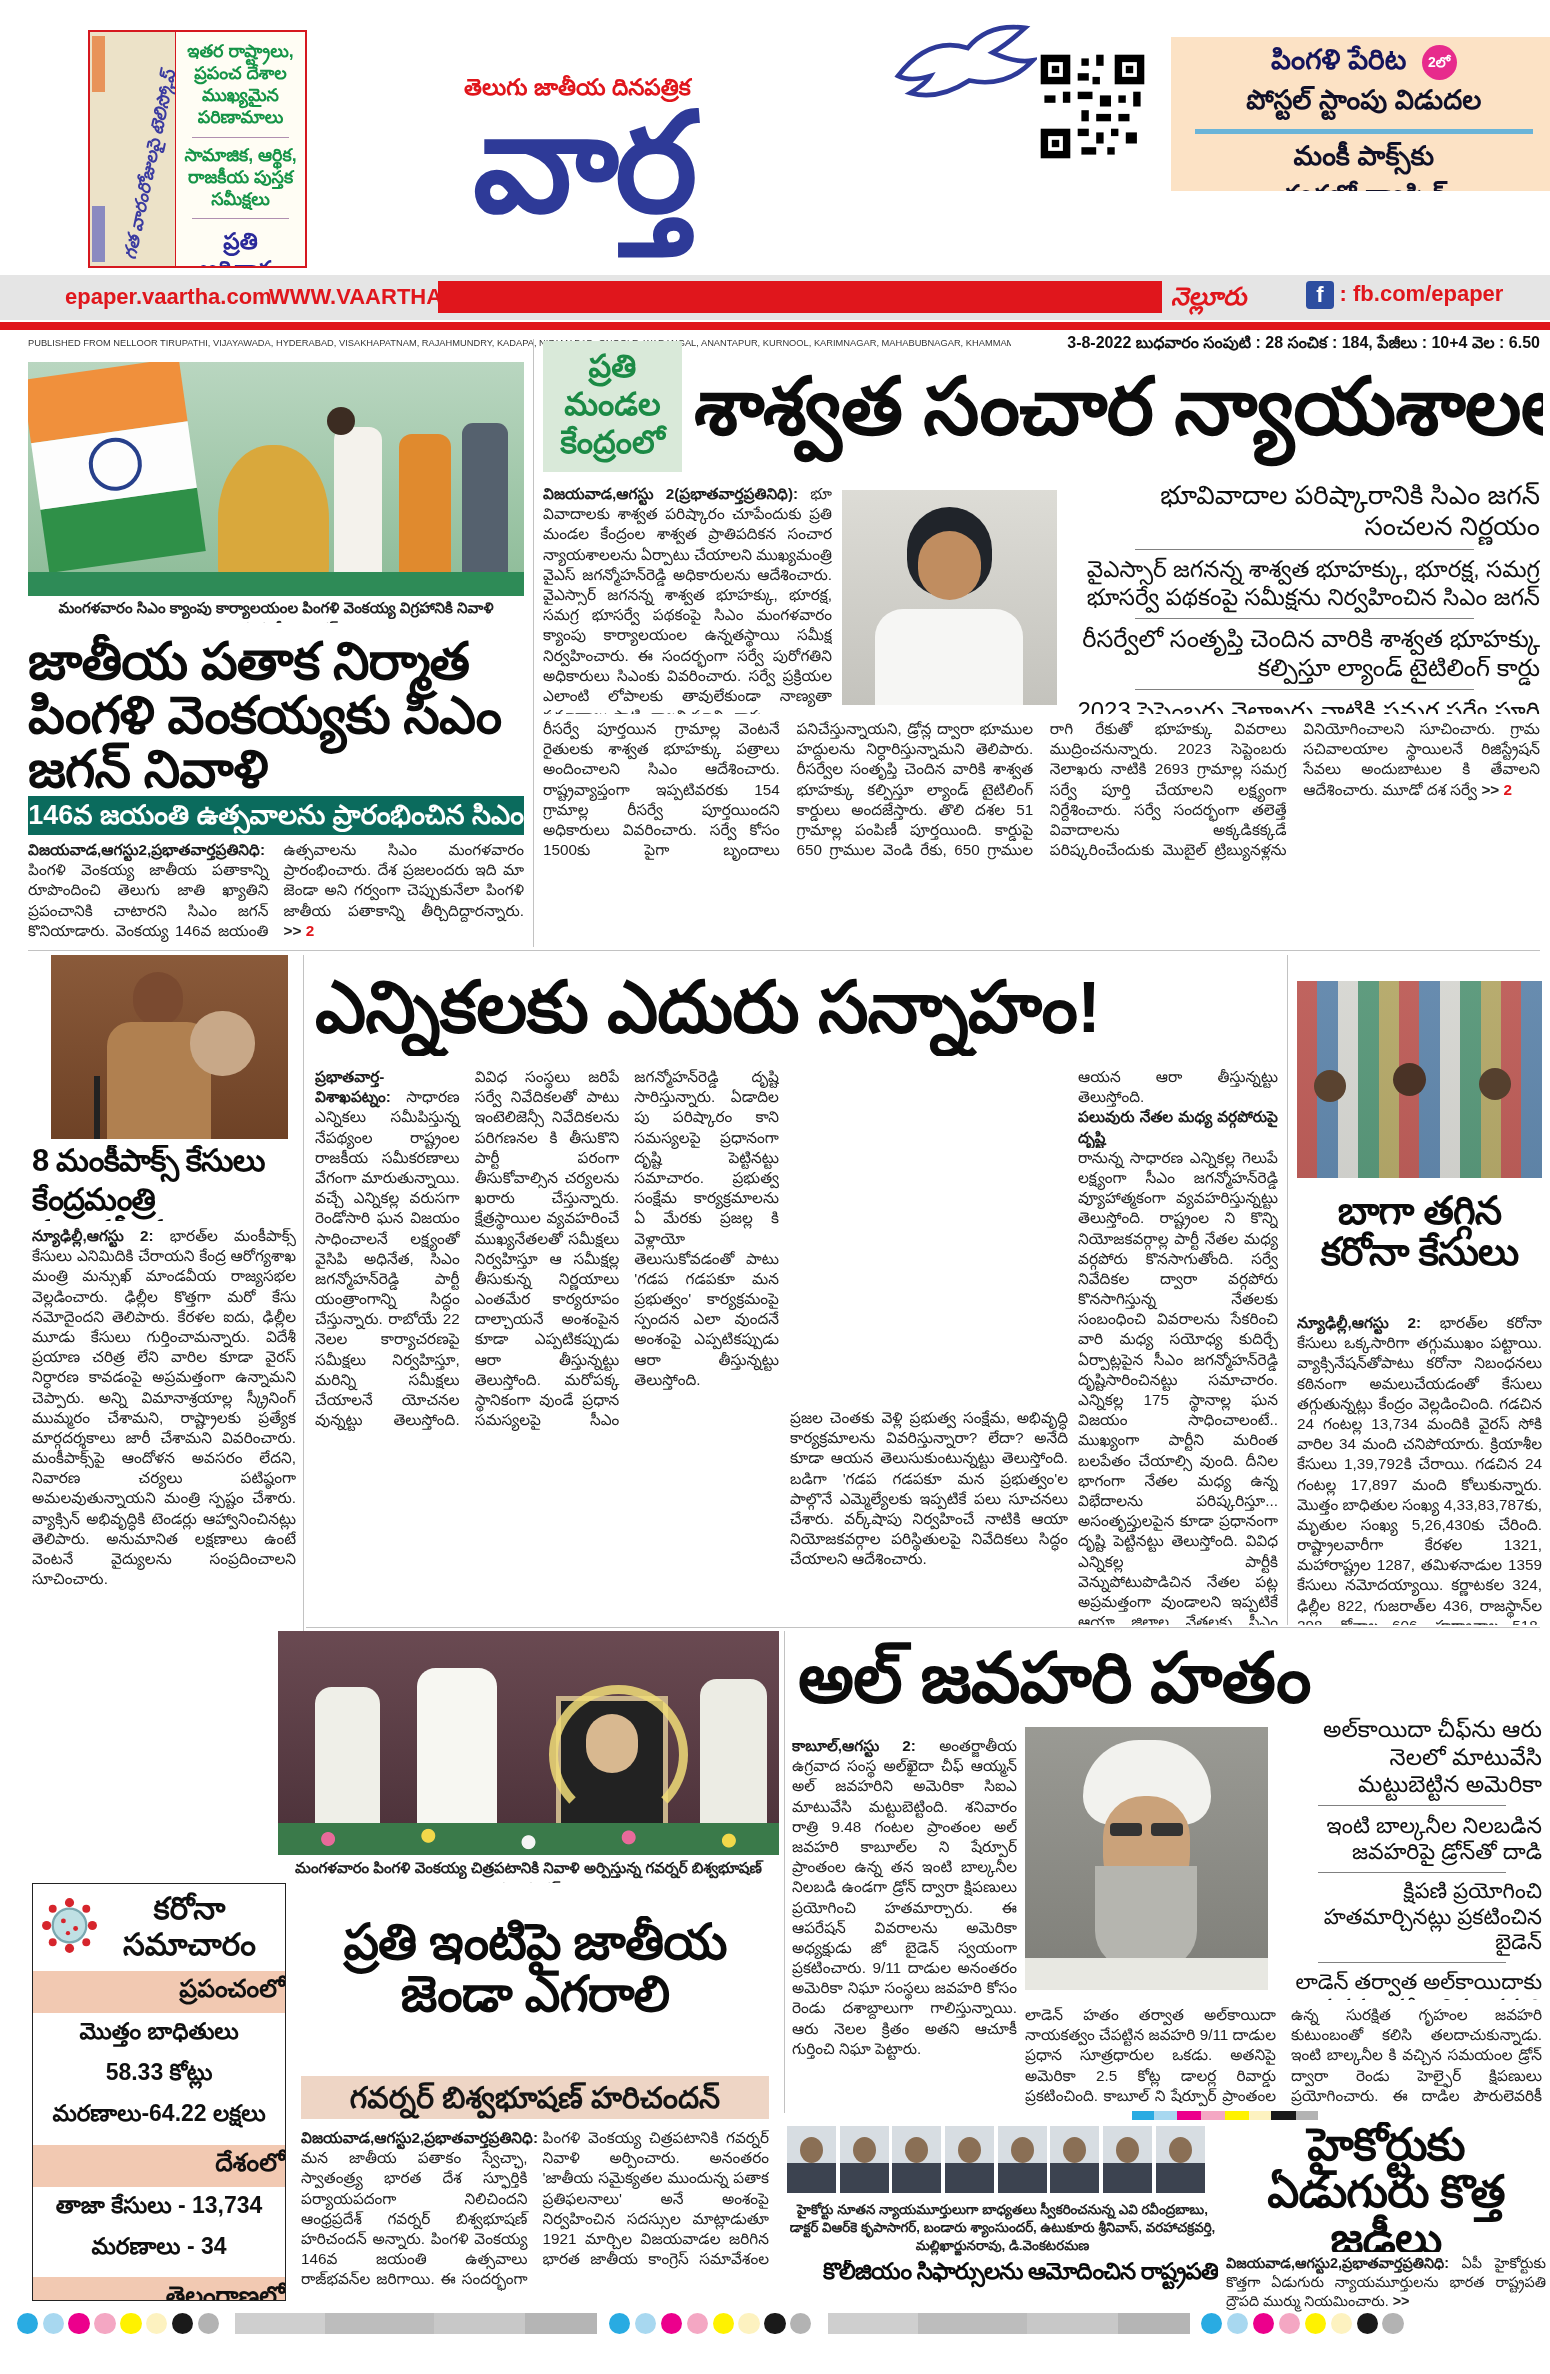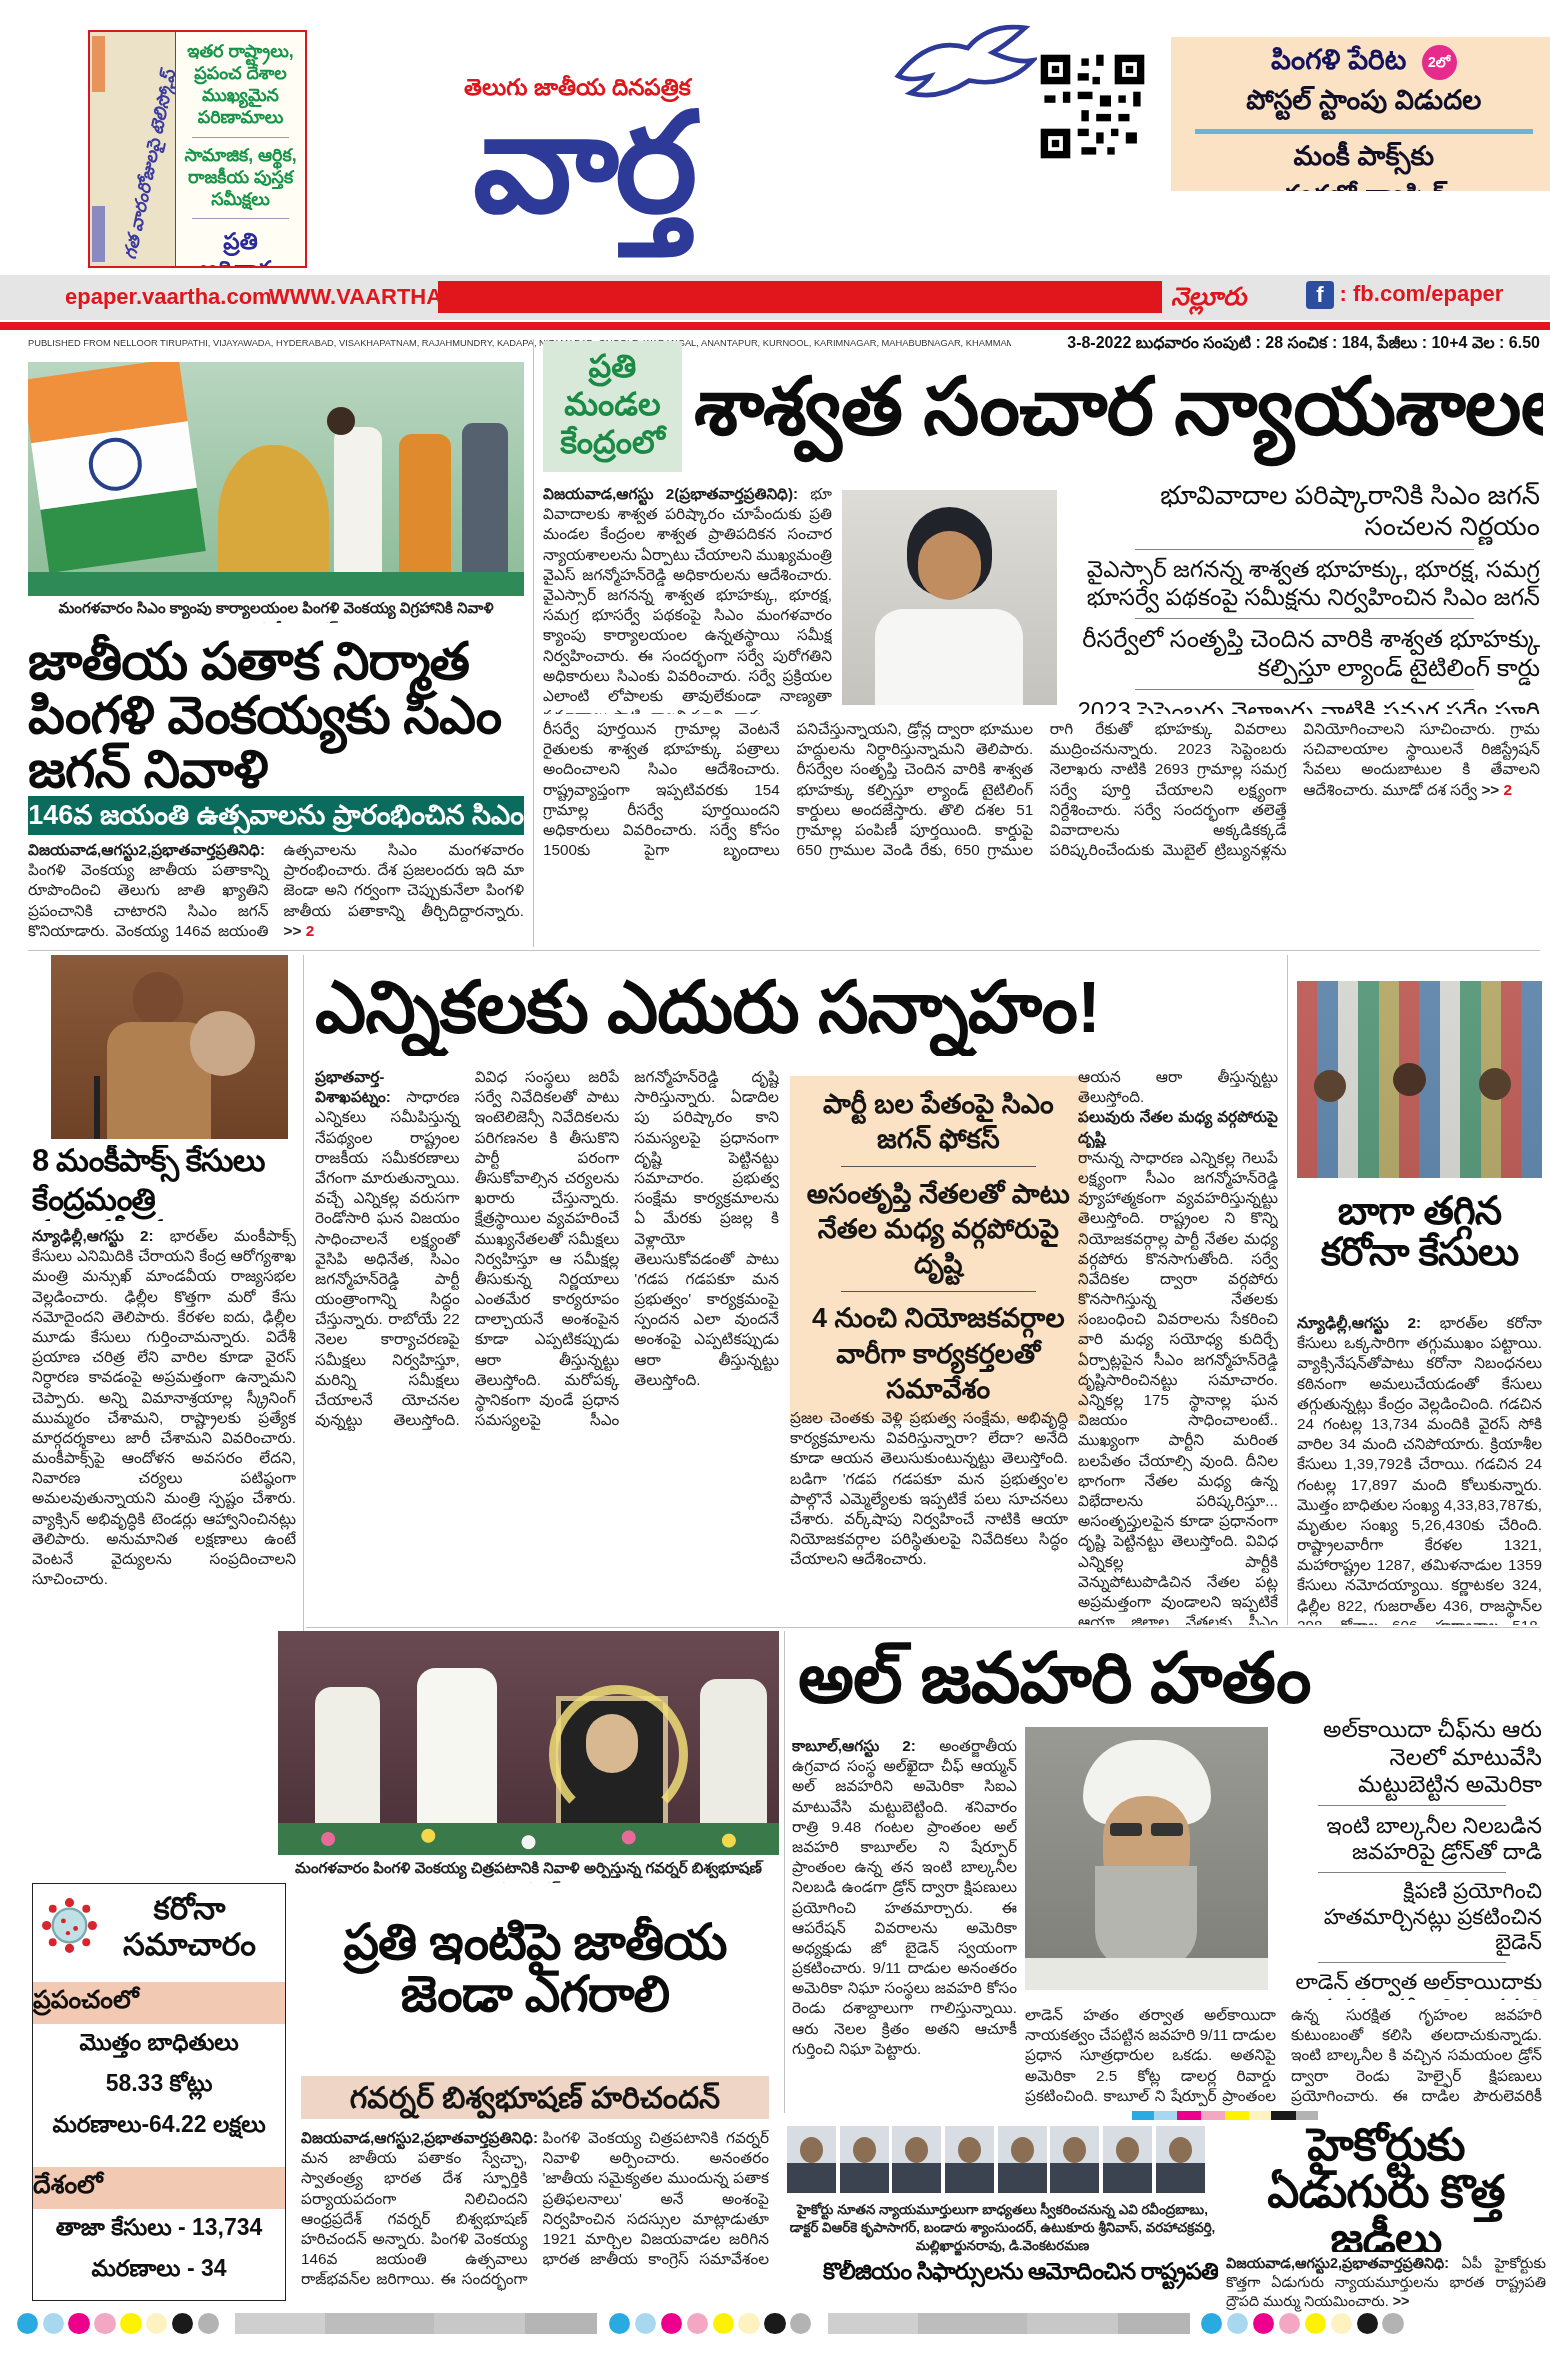"పార్టీ బల పేతంపై సిఎం జగన్" div.abs { html: <div> <div>పార్టీ బల పేతంపై సిఎం జగన్ ఫోకస్</div> <div></div> <div>అసంతృప్తి నేతలతో పాటు నేతల మధ్య వర్గపోరుపై దృష్టి</div> <div></div> <div>4 నుంచి నియోజకవర్గాల వారీగా కార్యకర్తలతో సమావేశం</div> </div> -> none }
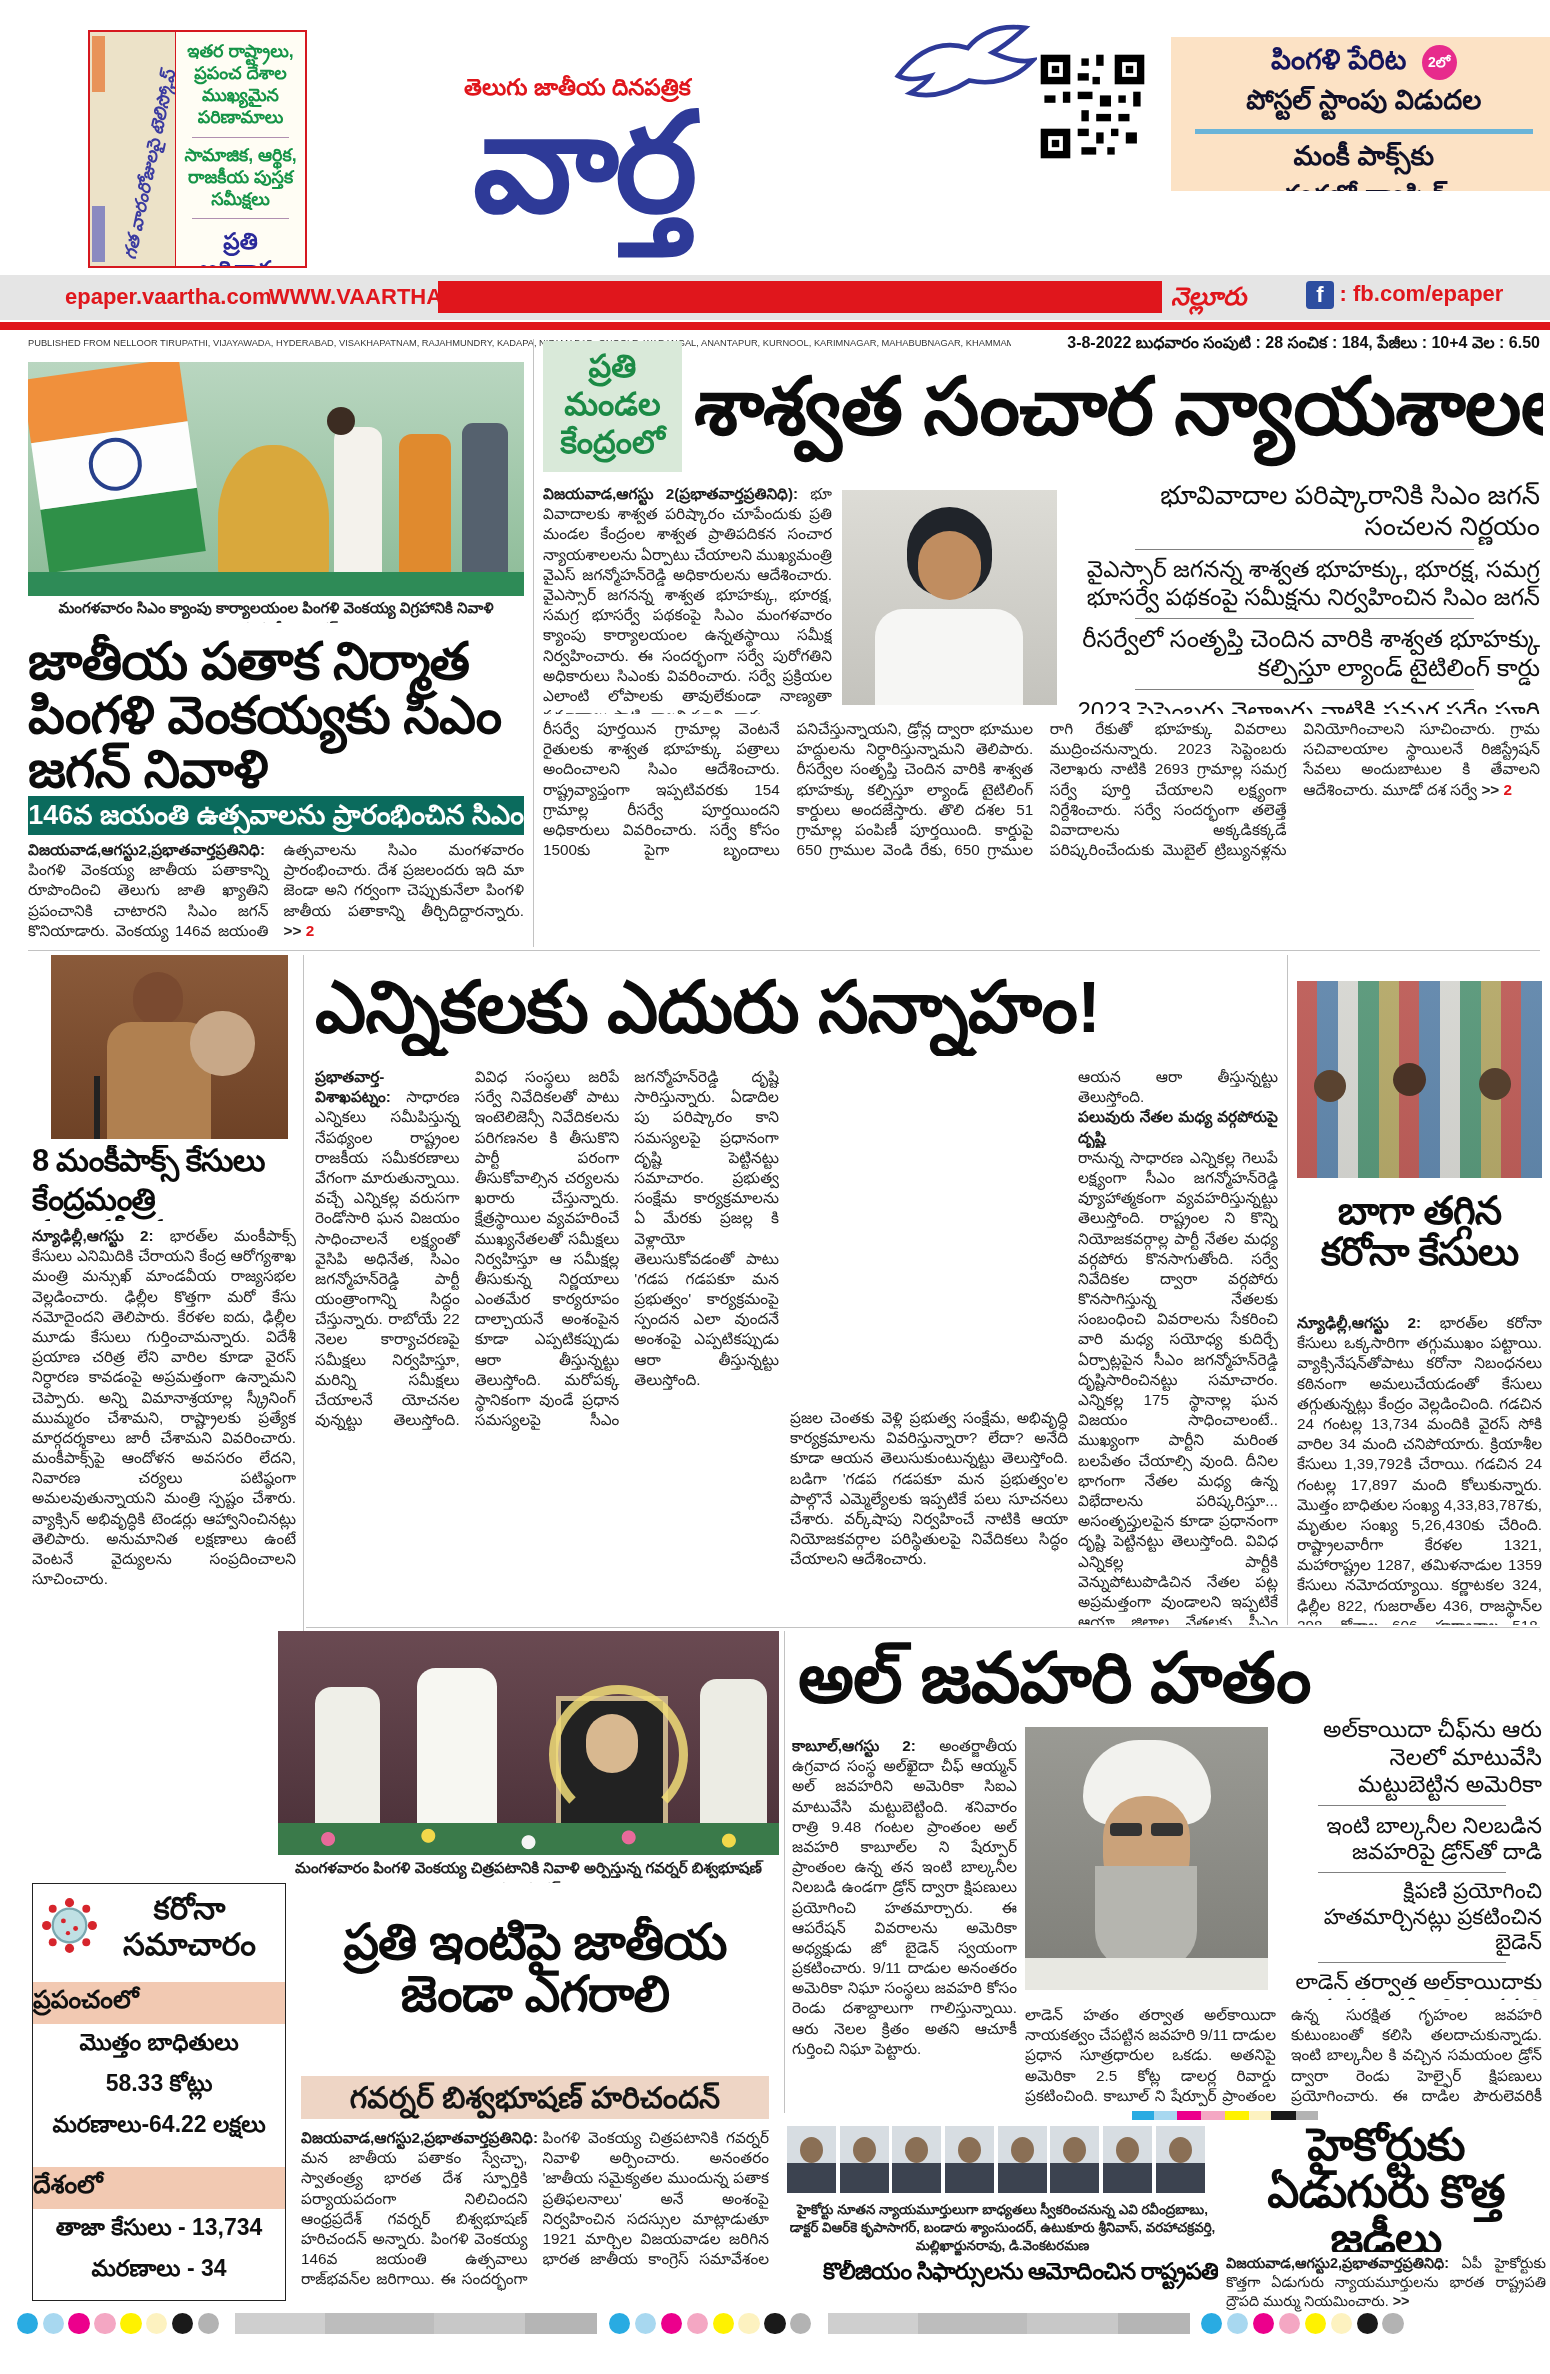"ప్రపంచంలో" .cbox .sh { margin-top: 19px -> 8px; text-align: left -> right }
